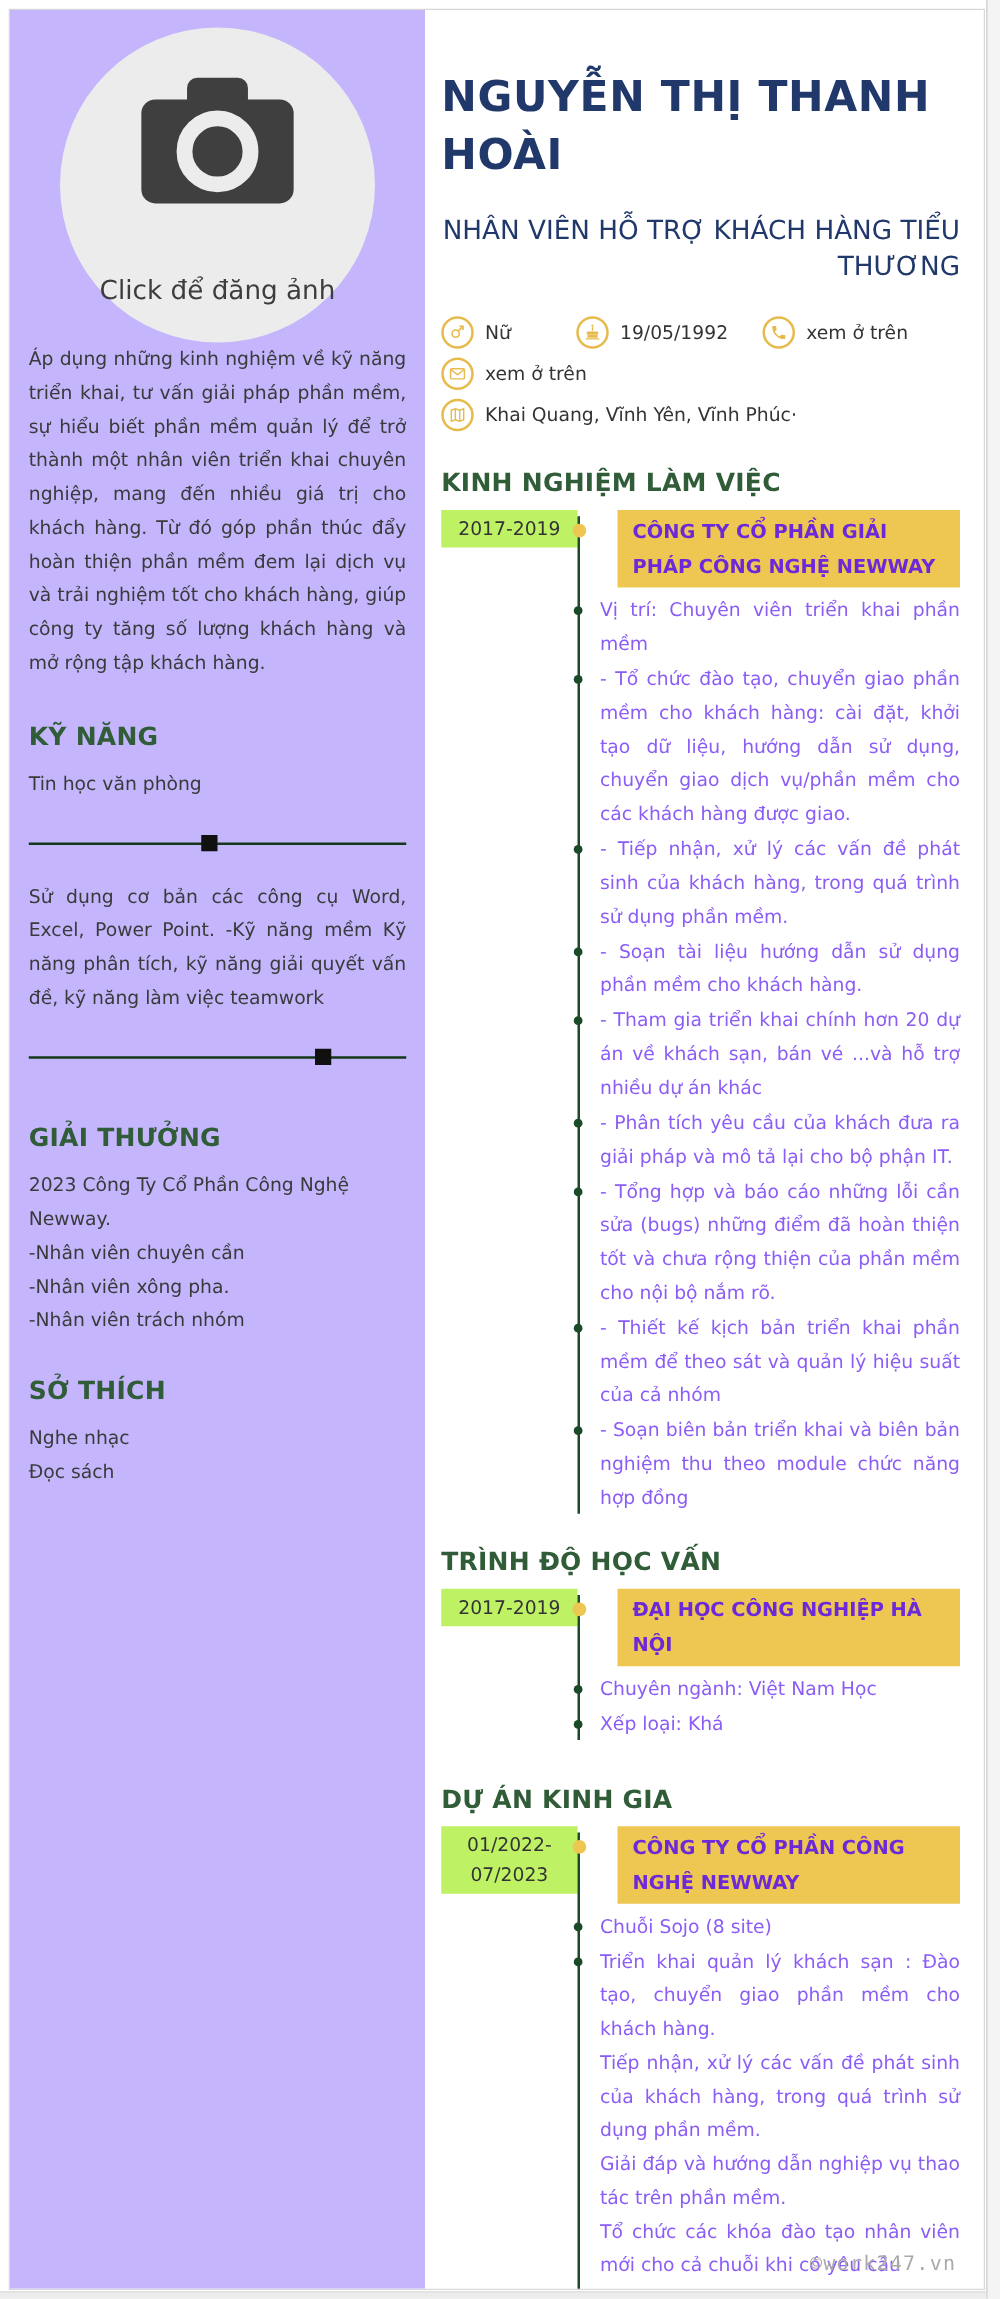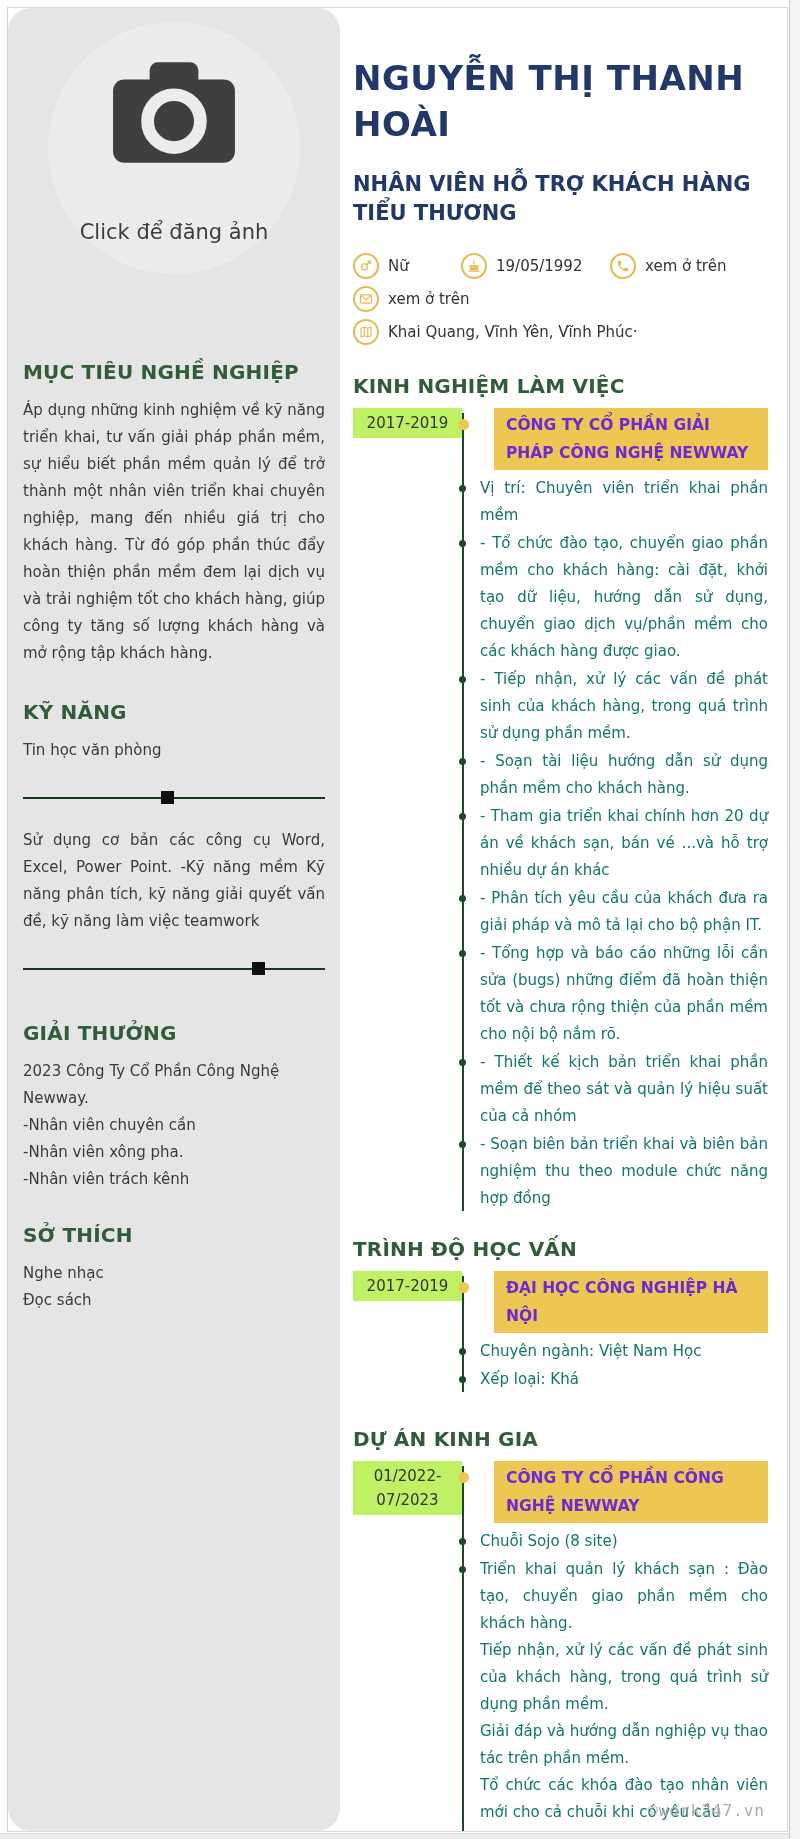"NHÂN VIÊN HỖ TRỢ KHÁCH" .cv-title { font-weight: bold -> normal; text-align: none -> right }
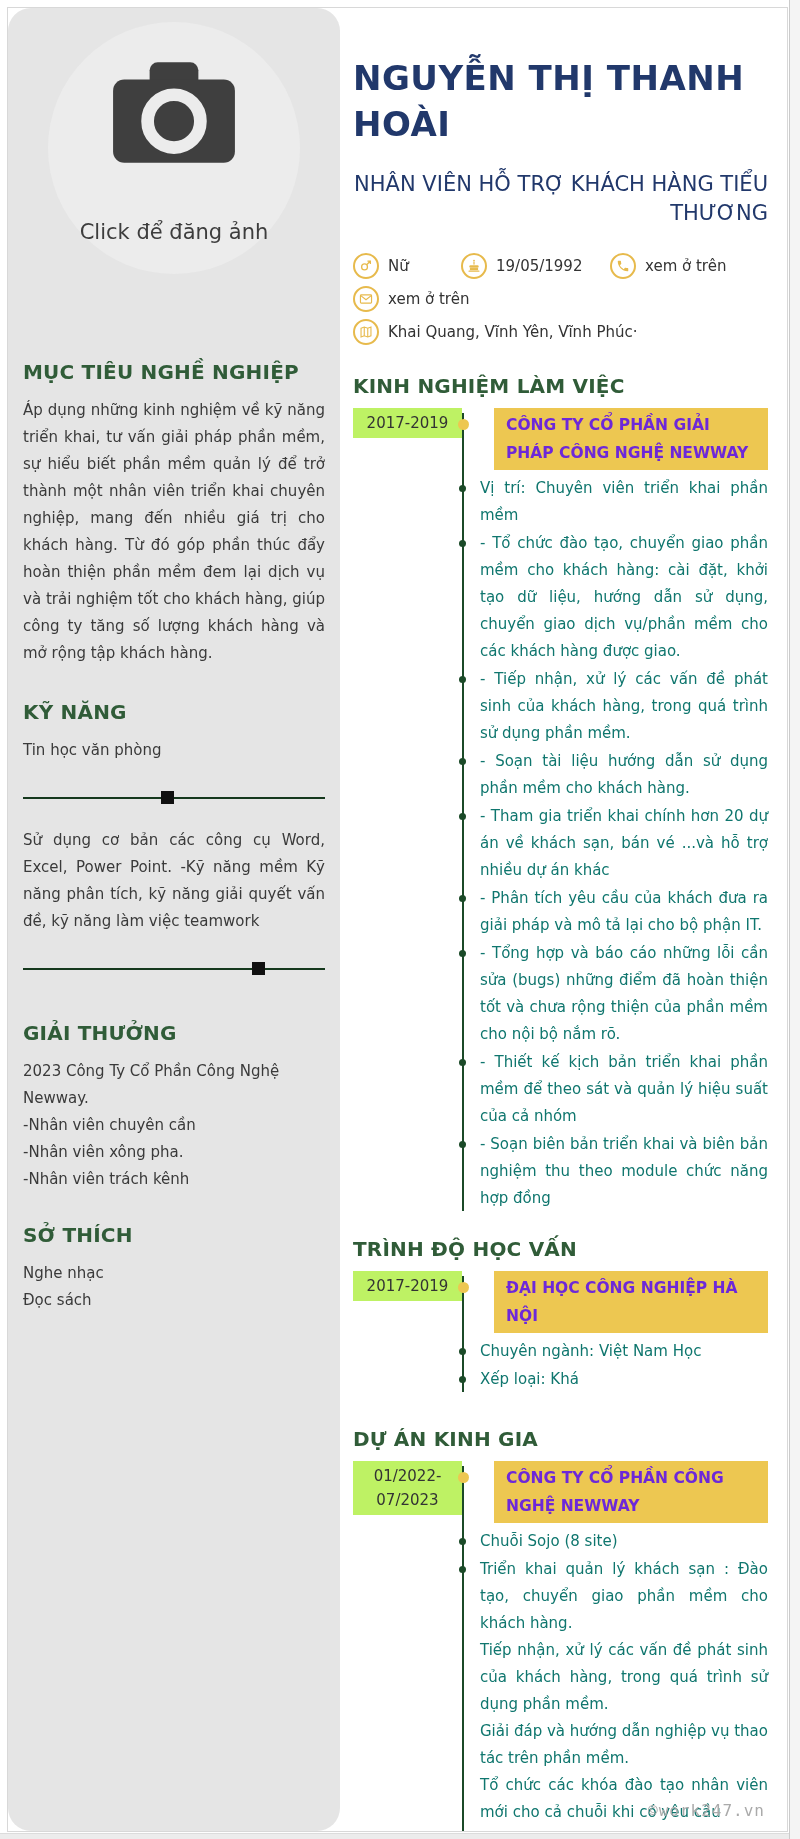"Click để đăng ảnh" .sidebar { background: #e5e5e5 -> #c4b5fd; border-radius: 23px -> none }
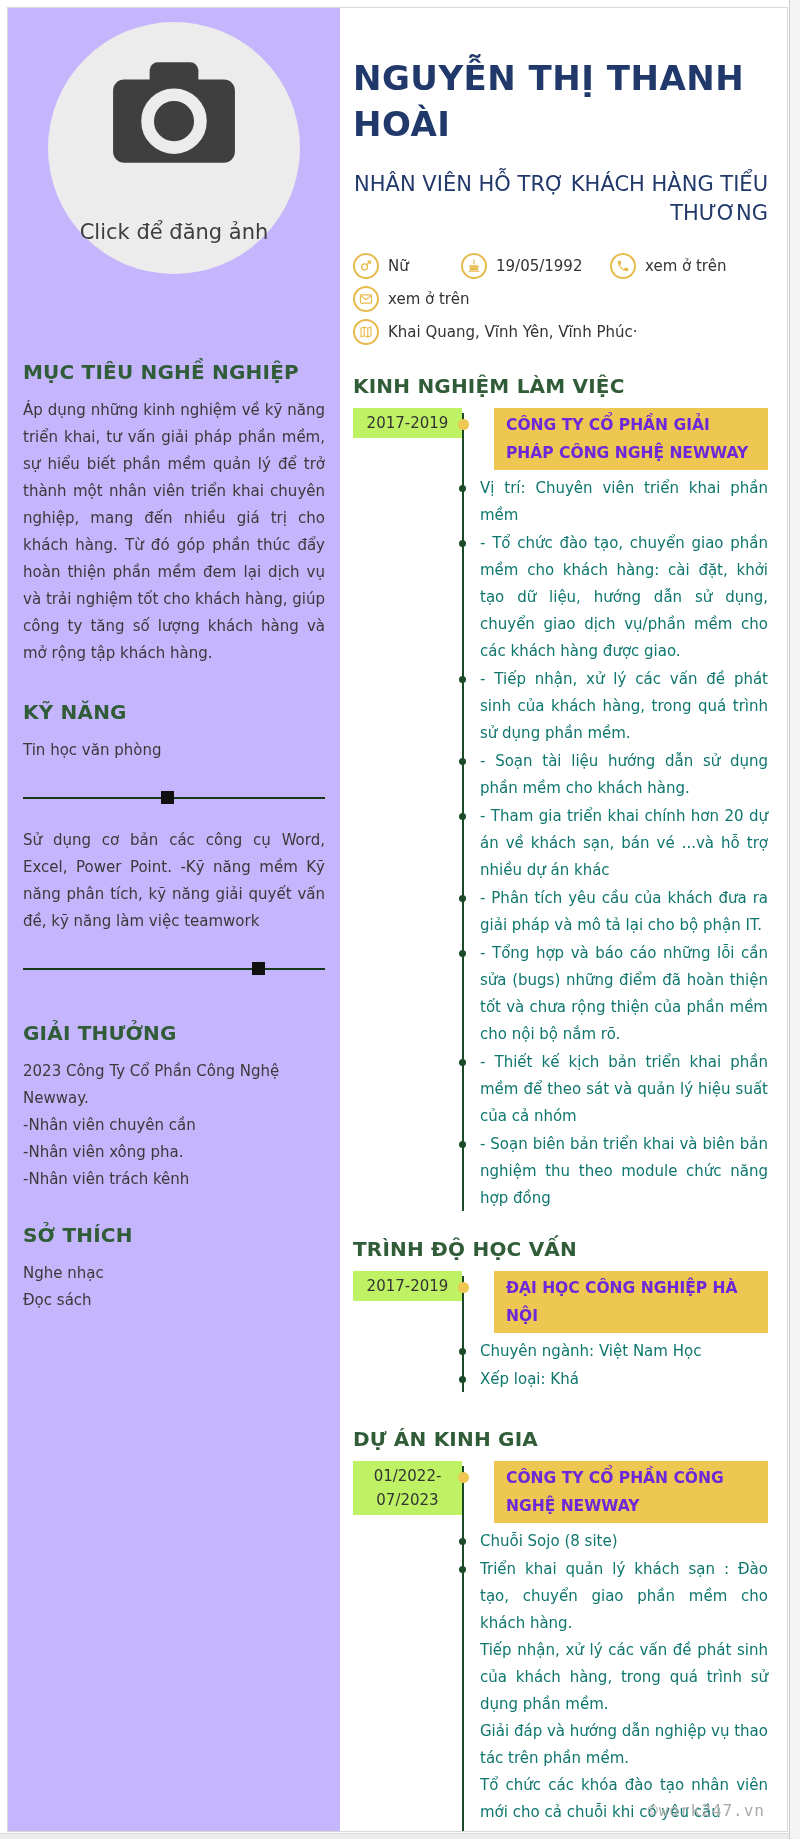"MỤC TIÊU NGHỀ NGHIỆP" h2.side-h { html: <h2>MỤC TIÊU NGHỀ NGHIỆP</h2> -> none }
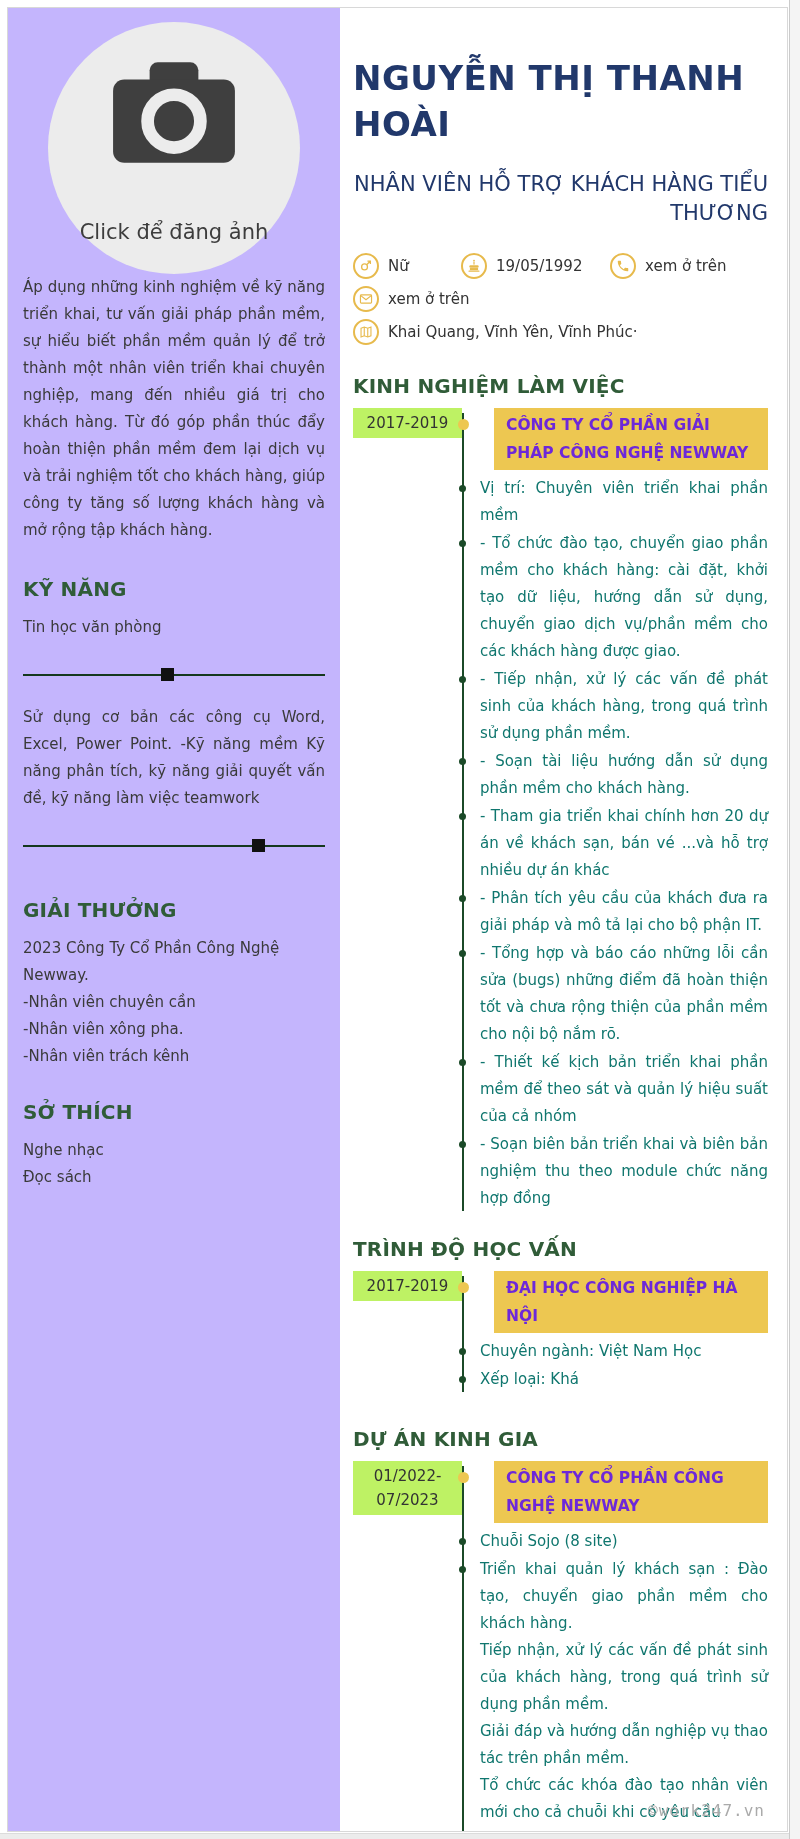"Vị trí: Chuyên viên triển" .entry-items li { color: #0f766e -> #8b5cf6 }
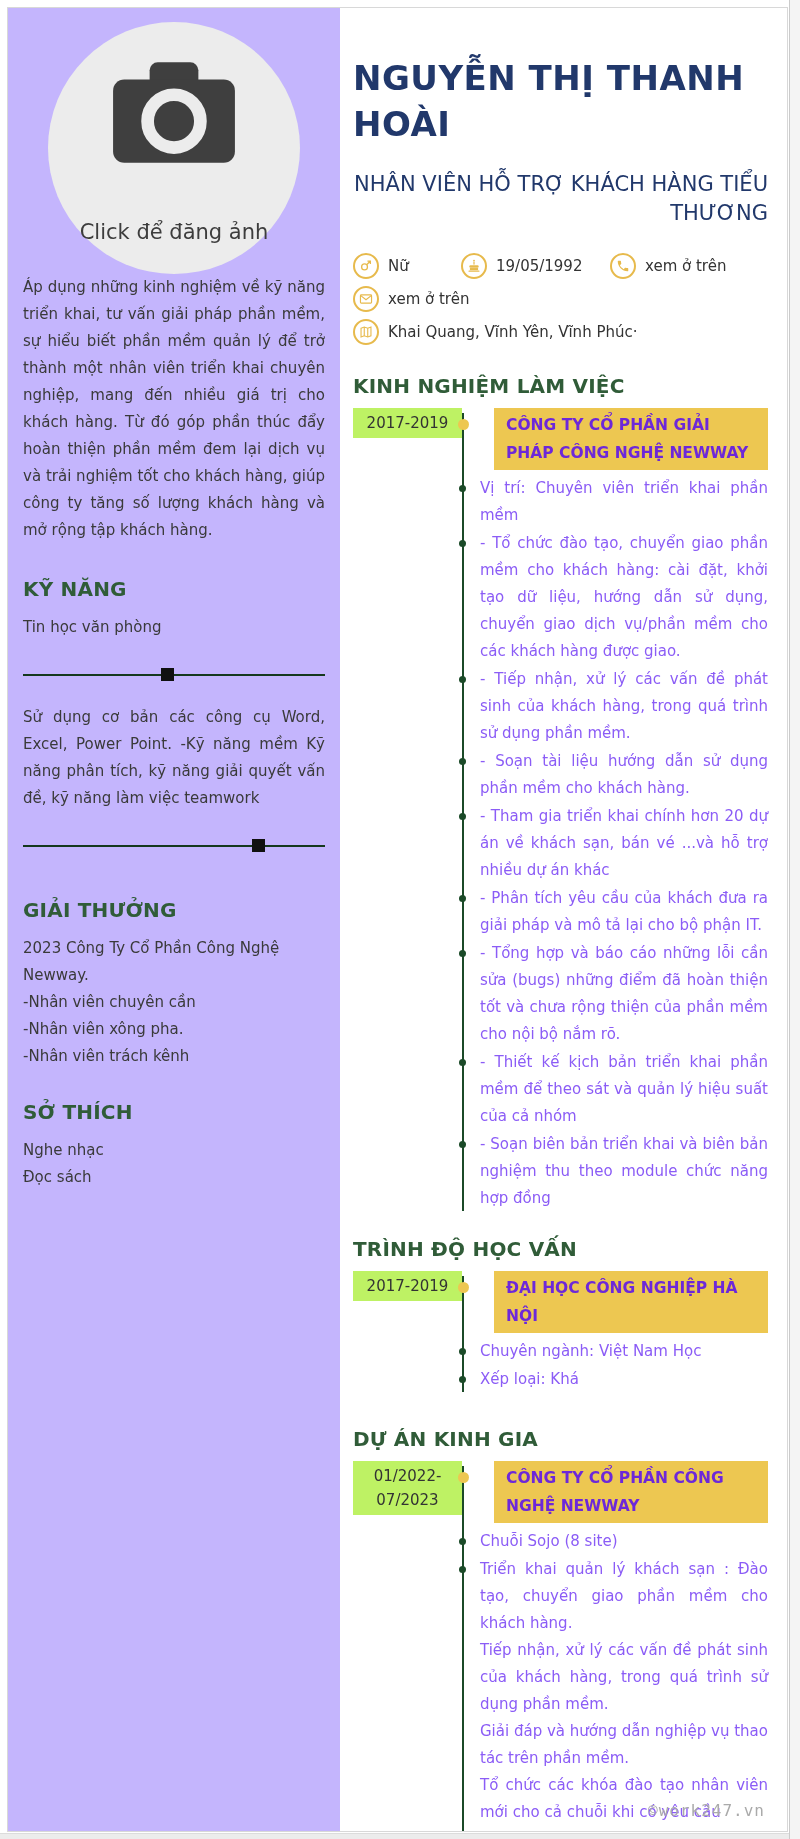"-Nhân viên trách kênh" div.side-line { text: kênh -> nhóm }
